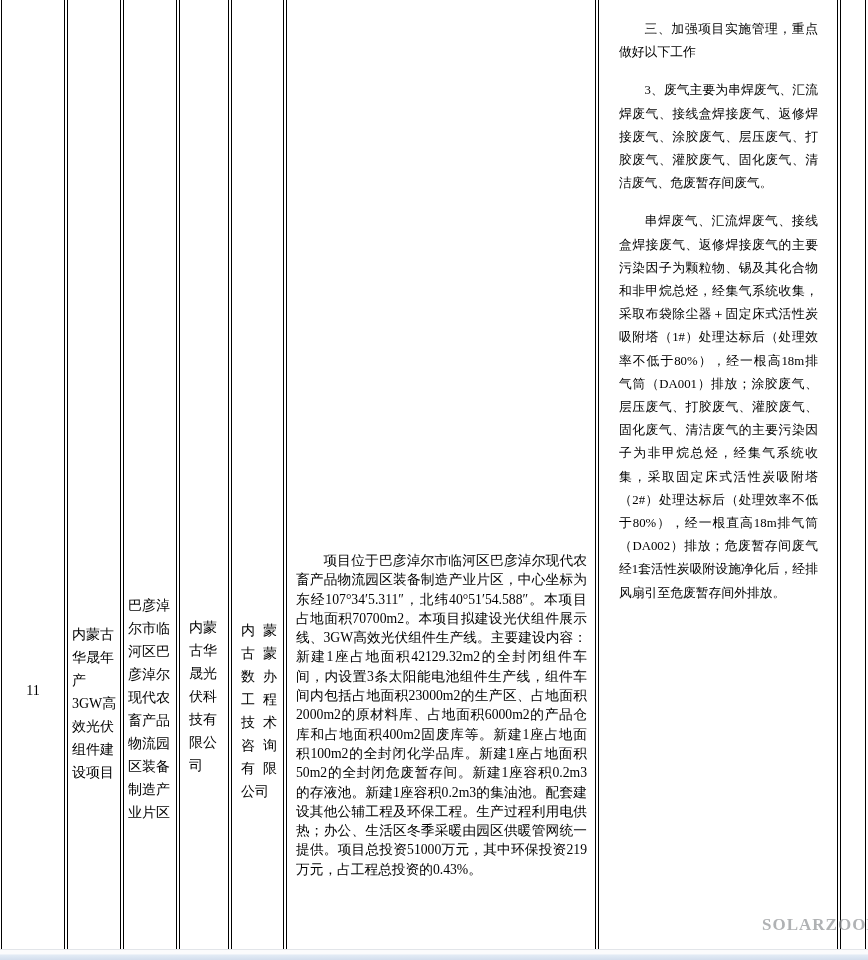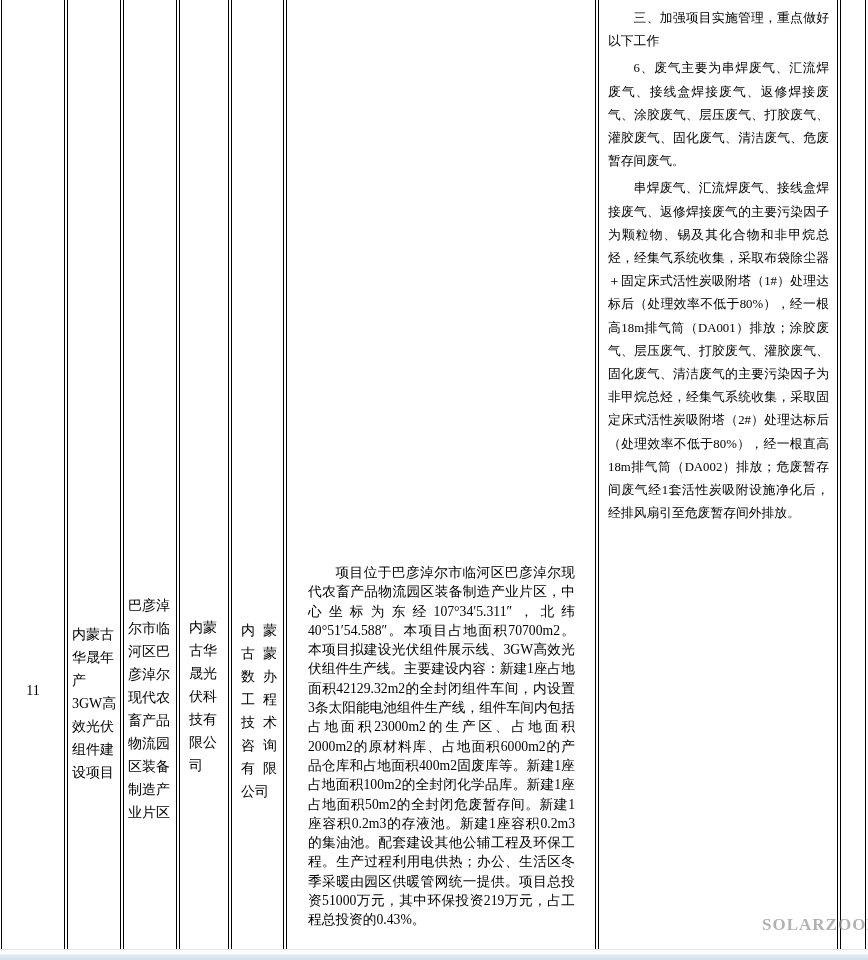"三、加强项目实施管理，重点做好以下工作" .apara { margin: 4px -> 15px }
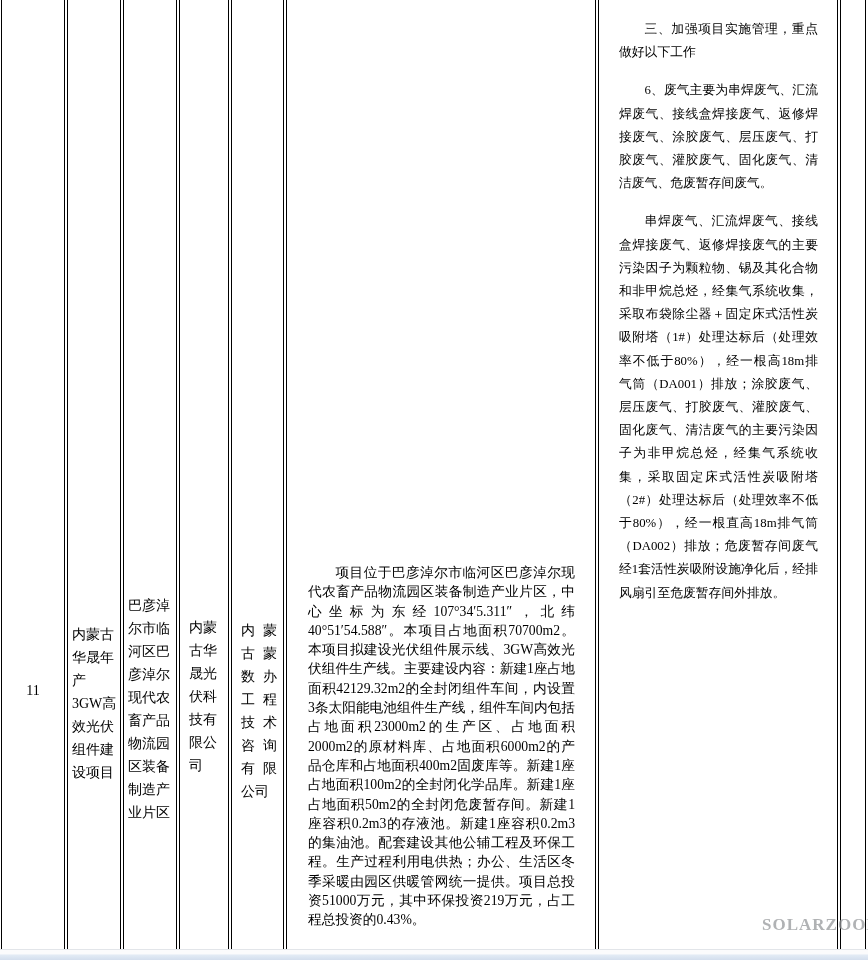"6、废气主要为串焊废气、汇流焊废气、接线盒焊接废气、返修焊接废气、涂胶废气、层压" span { text: 6 -> 3 }
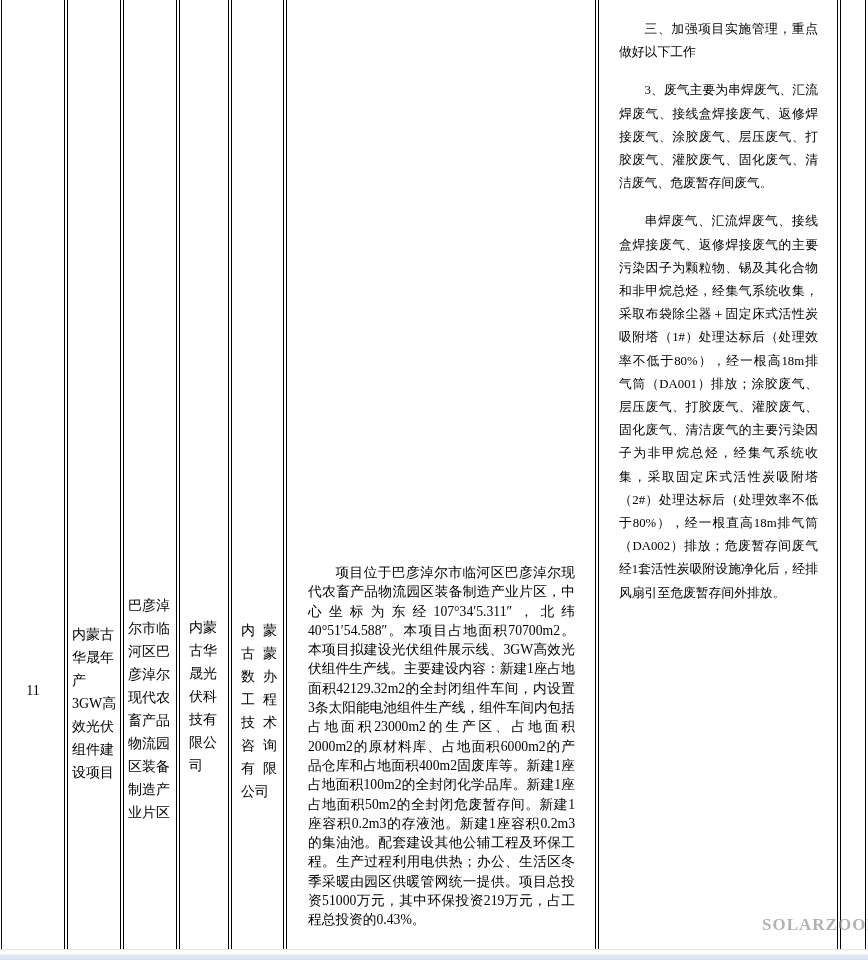"项目位于巴彦淖尔市临河区巴彦淖尔现代农畜产品物流园区装备制造产业片区，中心坐标为" .c-desc .inner p { margin: 12px -> 0 }
